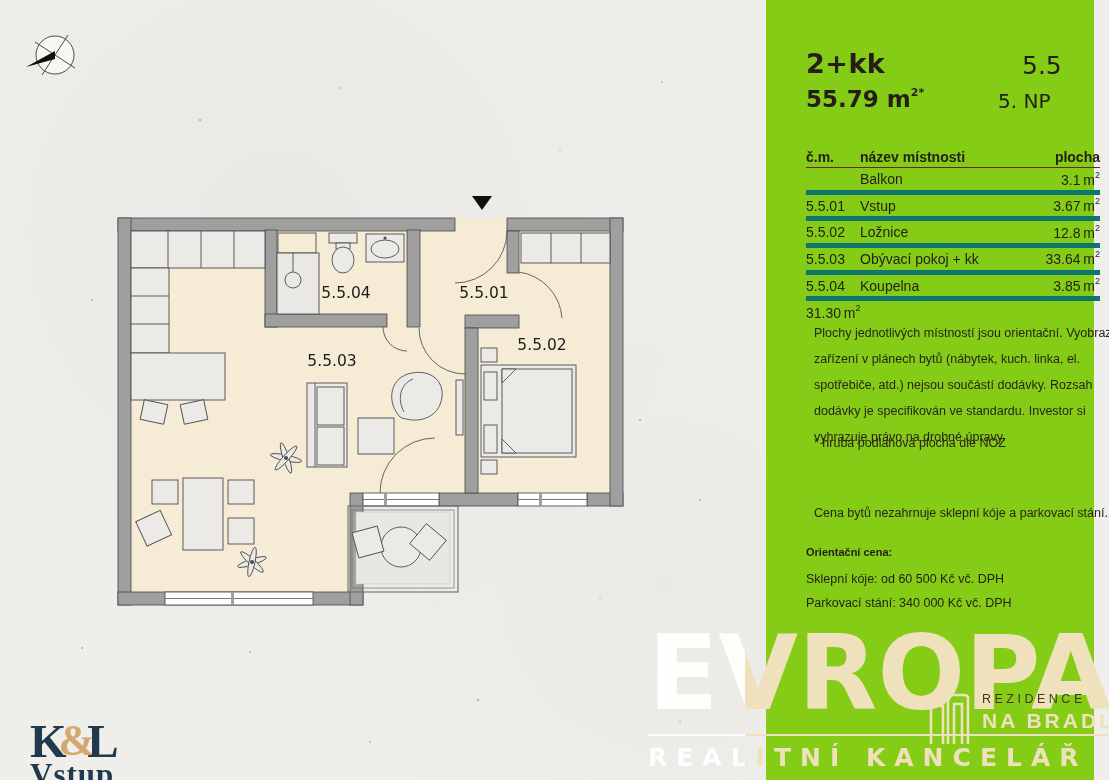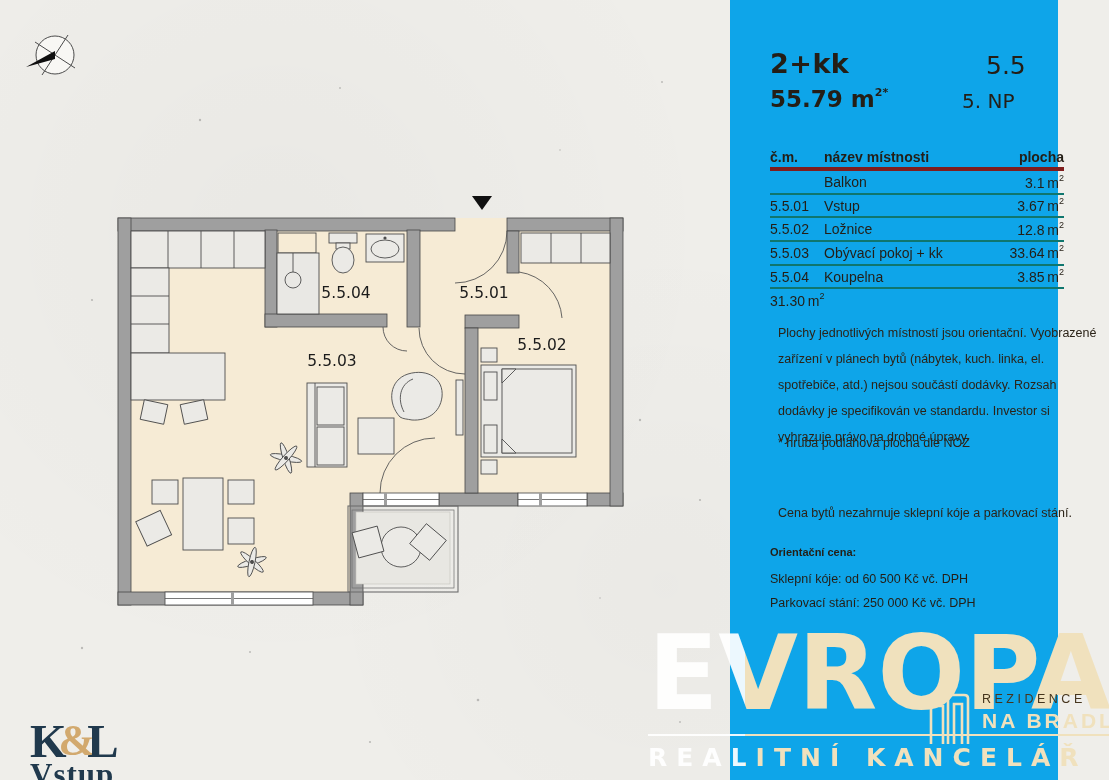"2+kk" .panel { background: #0ea5e9 -> #84cc16; left: 730px -> 766px }
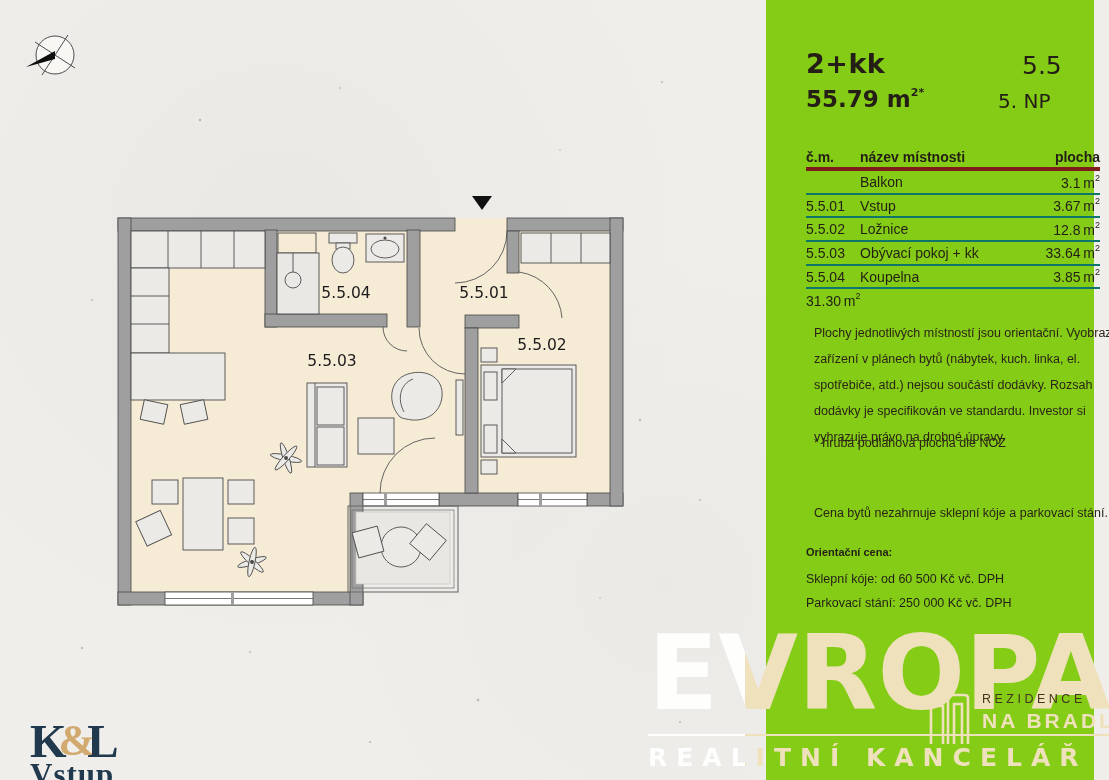"č.m." .thead { border-bottom: 4px solid #7f1d1d -> 1px solid #7f1d1d }
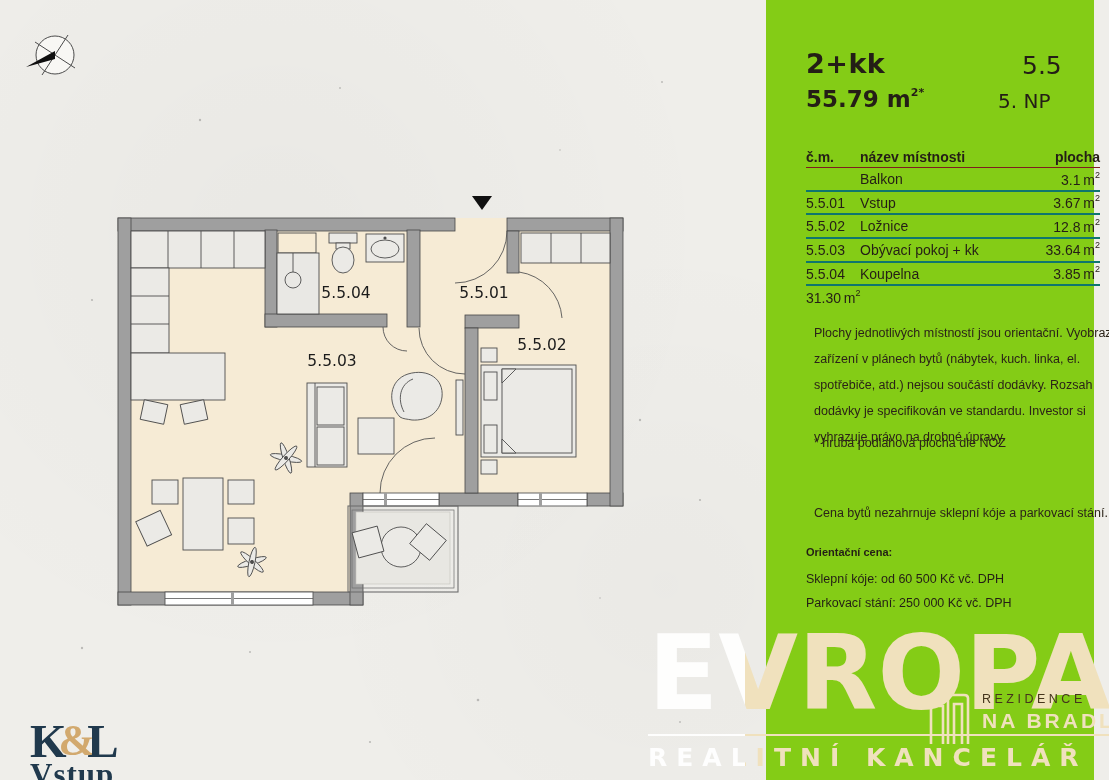"Balkon" .trow { border-bottom: 2px solid #0f766e -> 5px solid #0f766e }
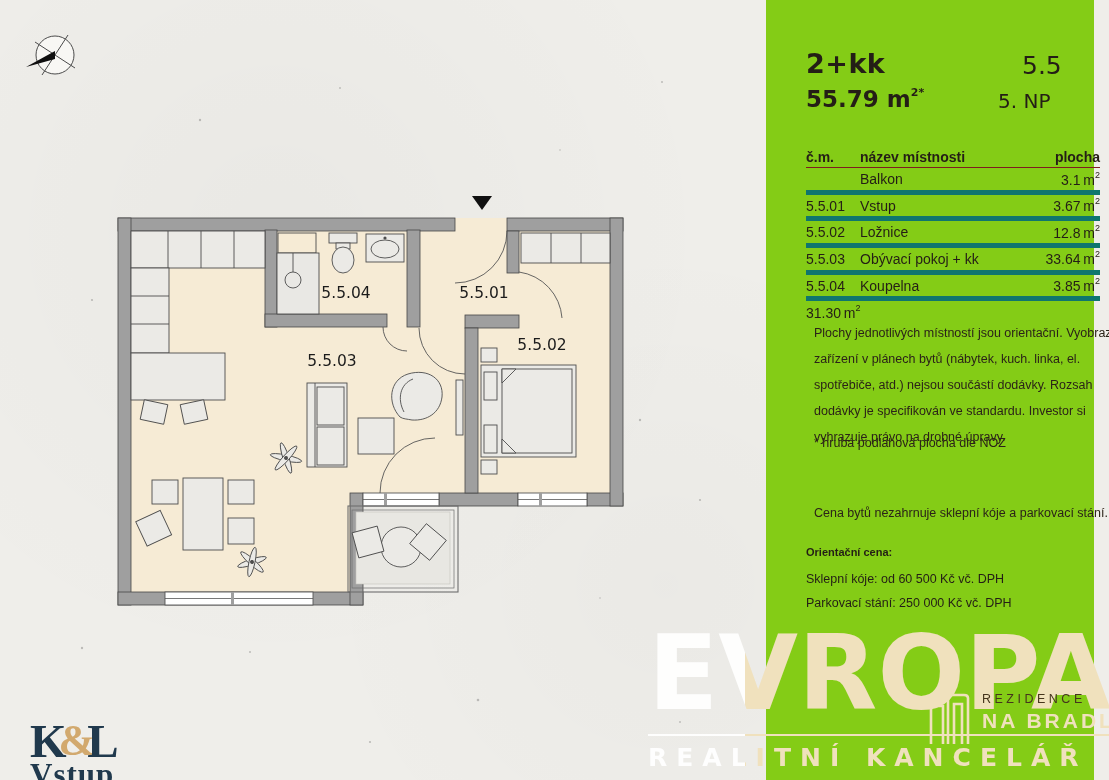"Parkovací stání: 250 000 Kč" div.abs { text: 250 000 -> 340 000 }
